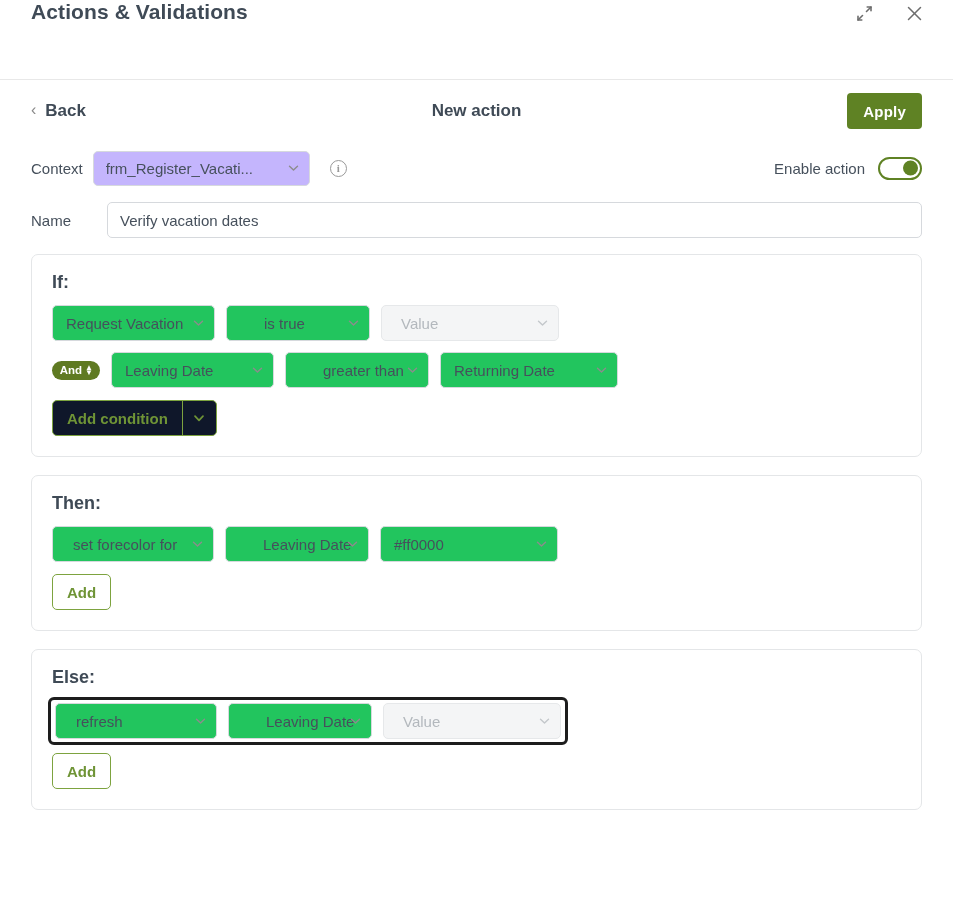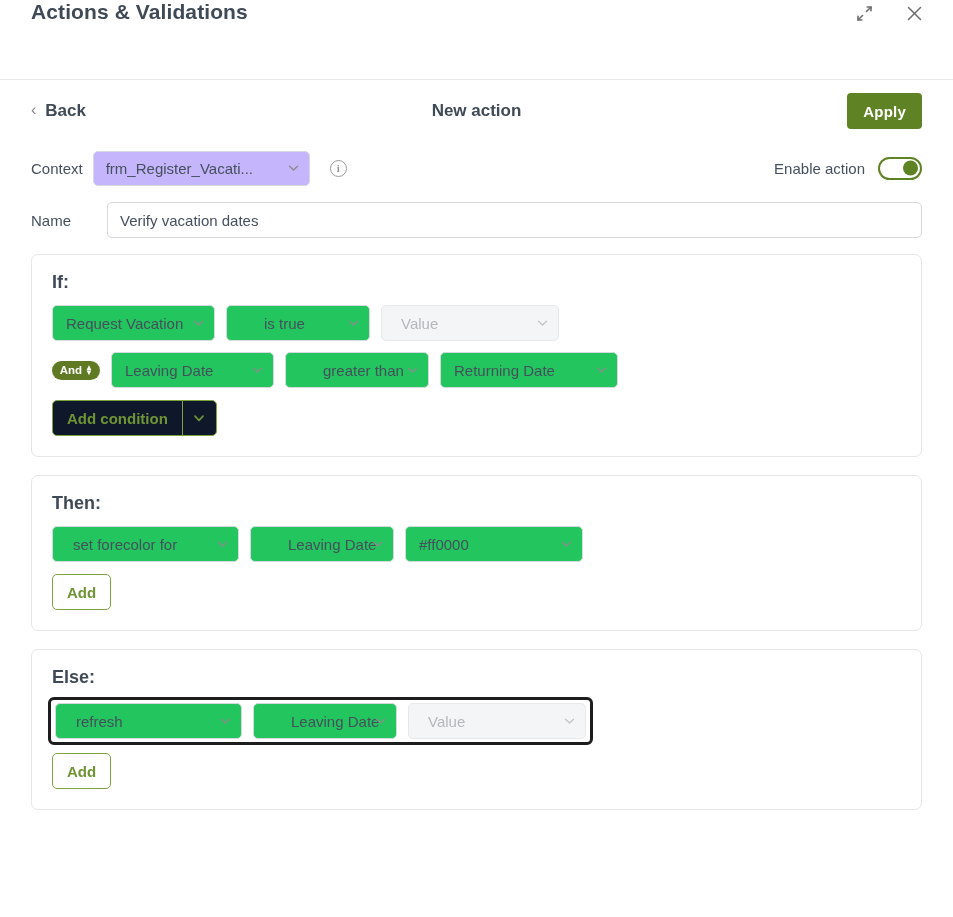"set forecolor for" .w-left { width: 187px -> 162px }
